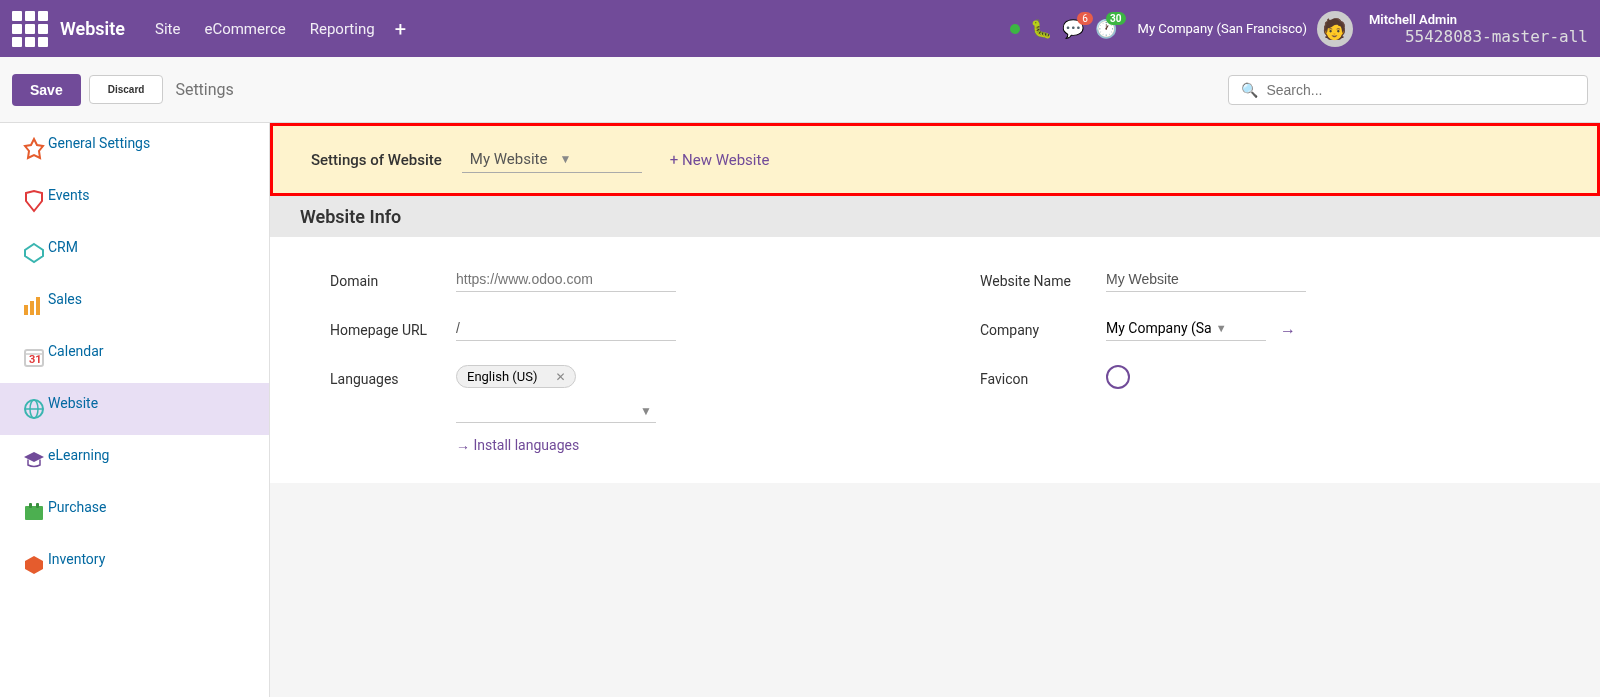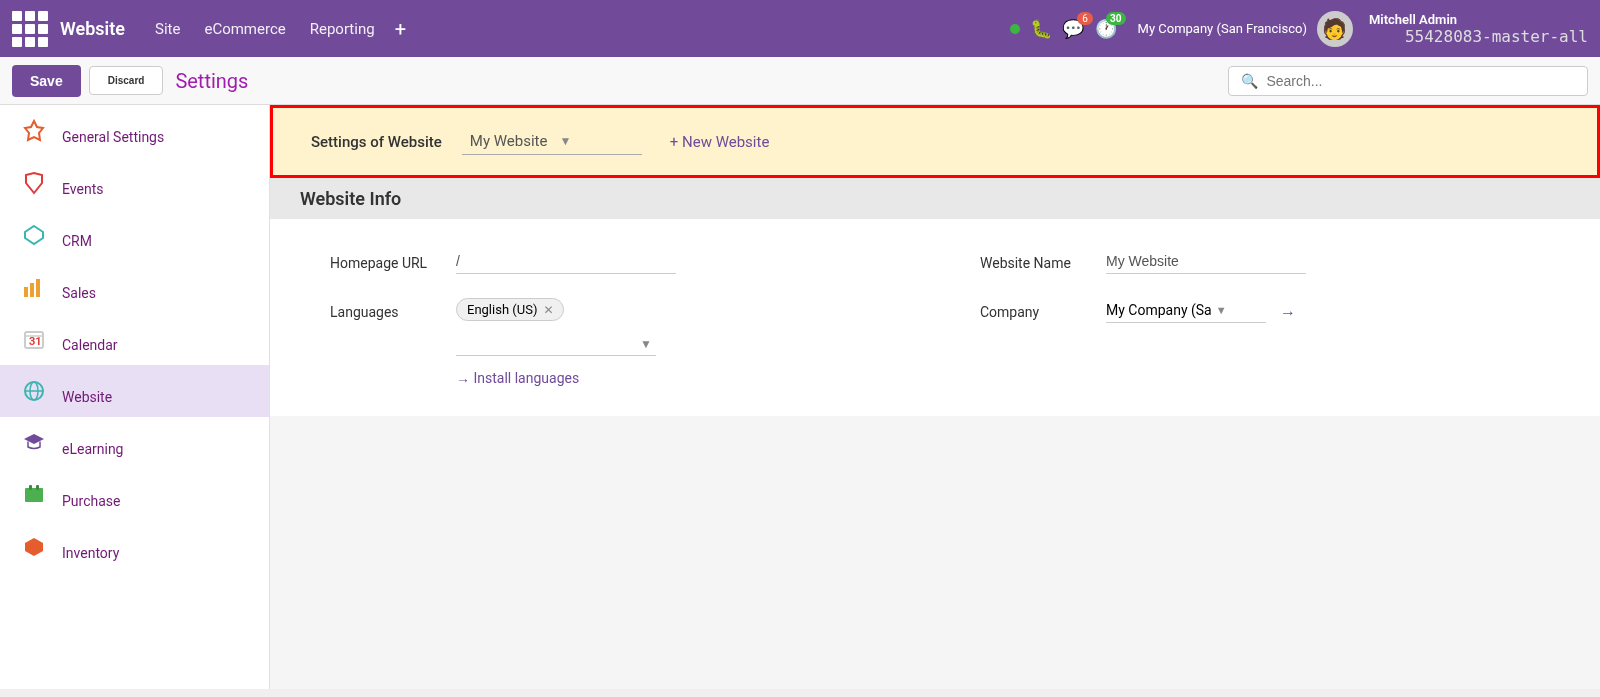"Save" .toolbar { height: 48px -> 66px }
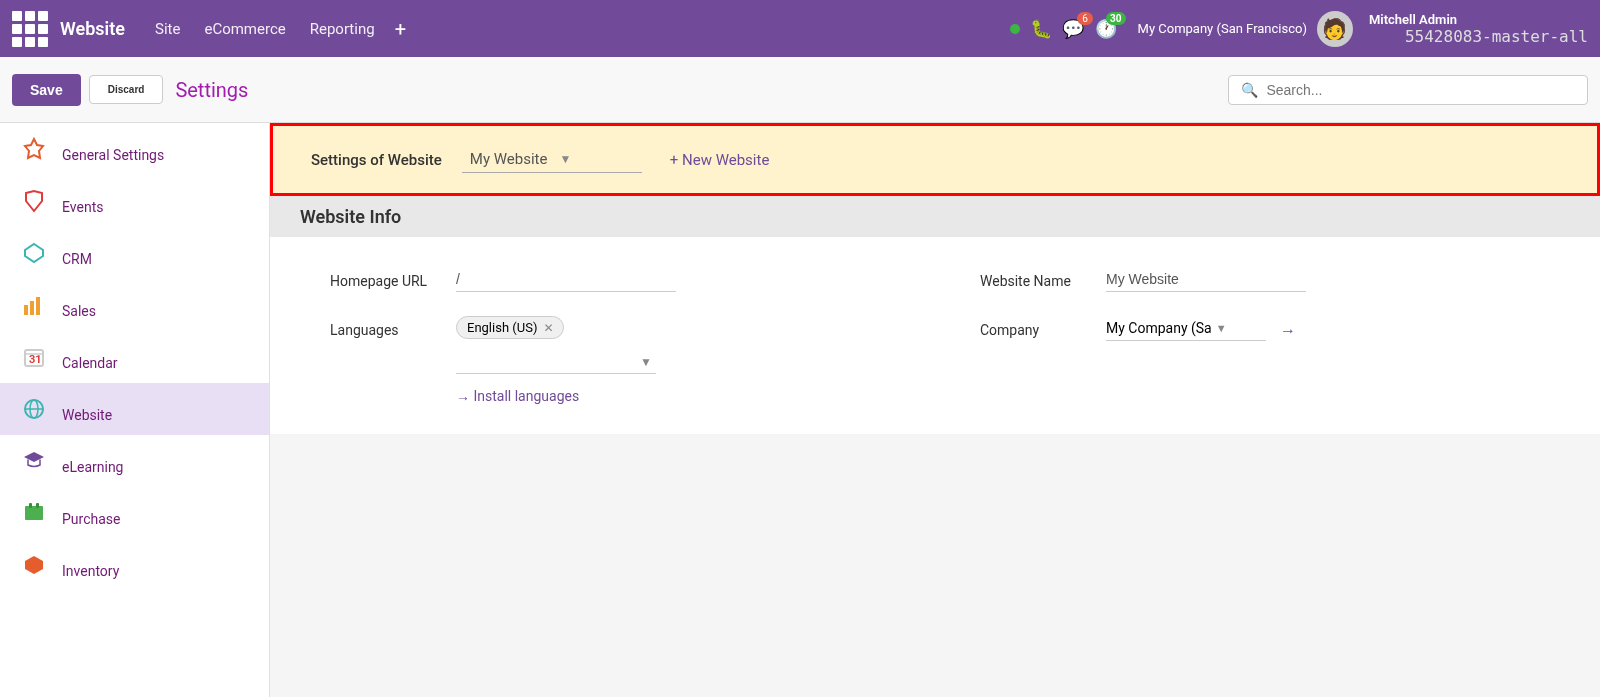"Settings" .toolbar-label { color: #a21caf -> #737373; font-size: 20px -> 16px }
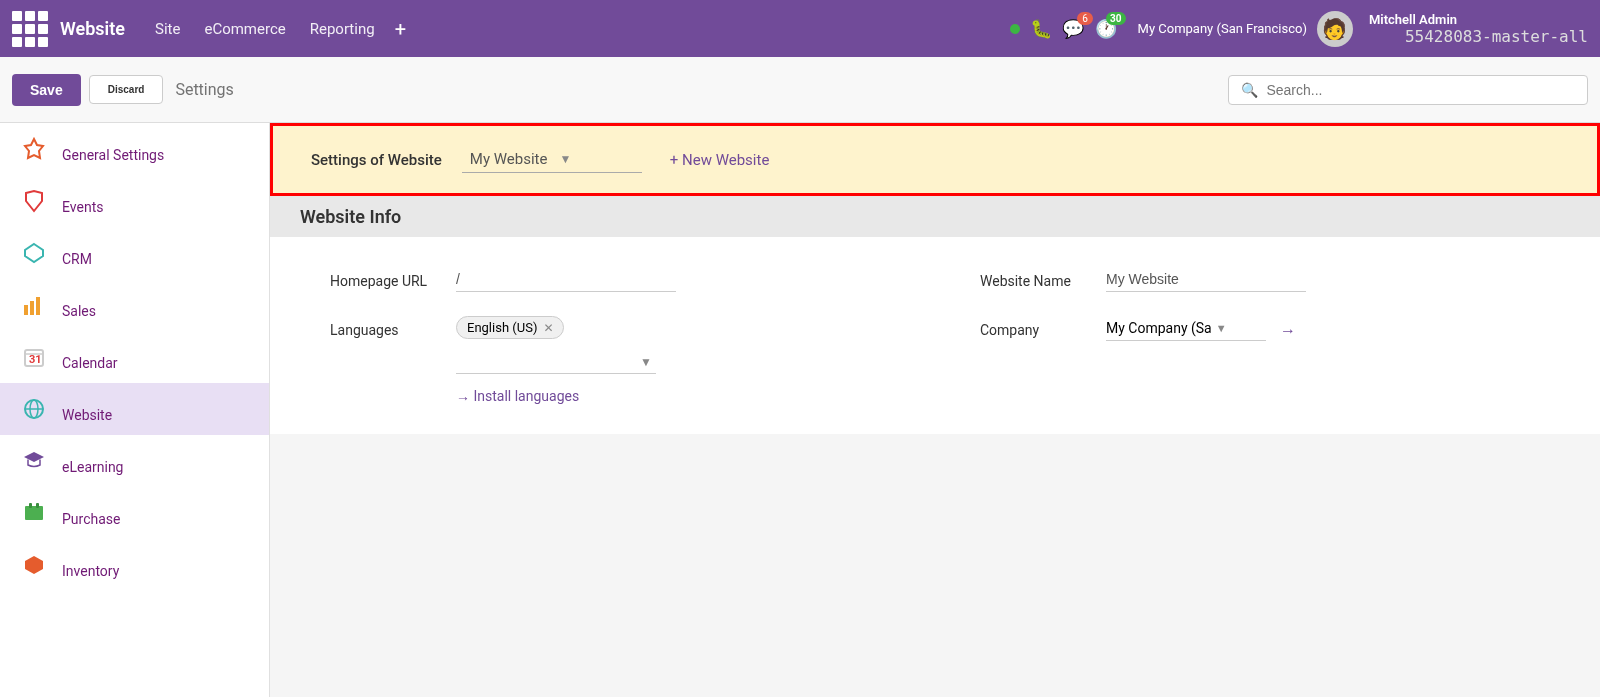"General Settings" .sidebar-item { align-items: flex-end -> flex-start; color: #701a75 -> #0369a1; gap: 14px -> none }
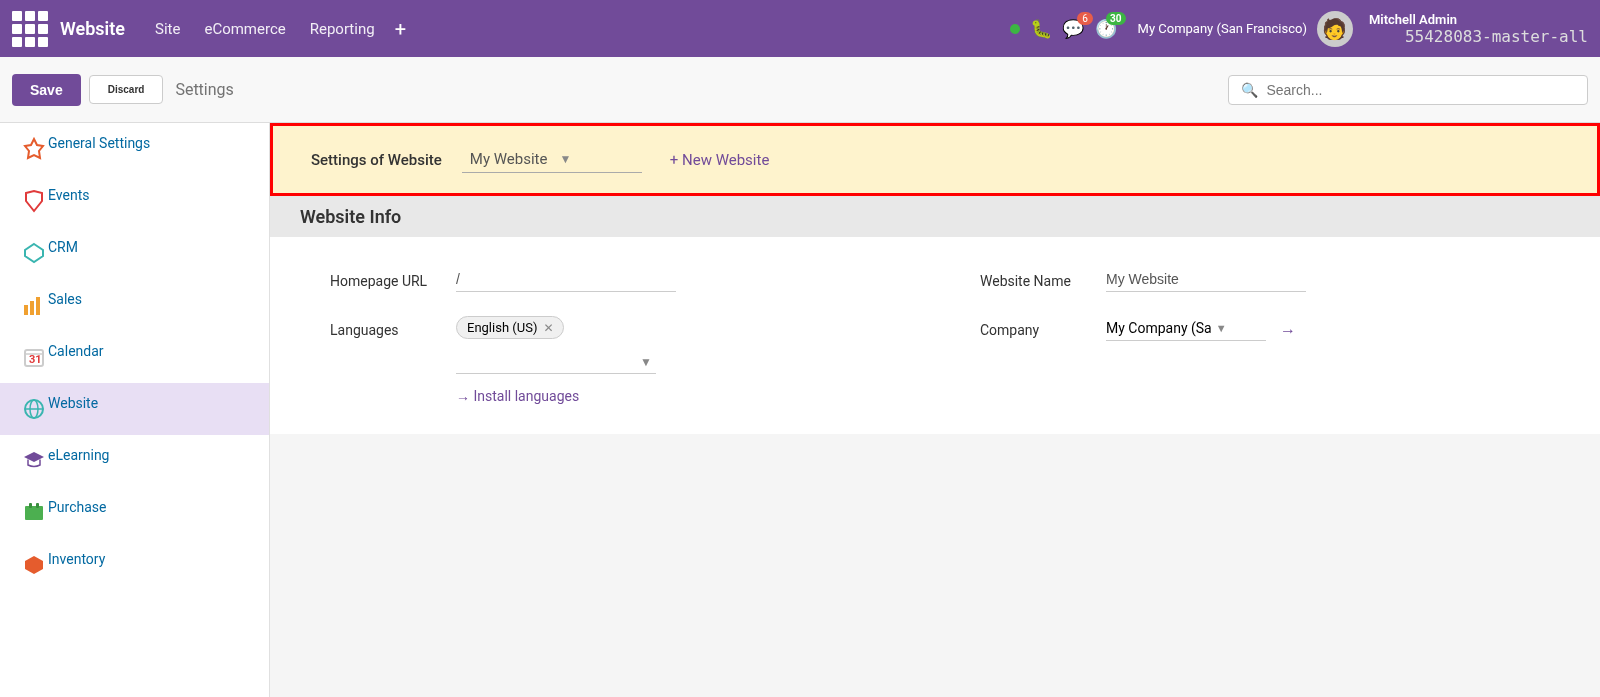"Domain" div.form-row { html: none -> <div> <span>Domain</span> <div> <input> </div> </div> }
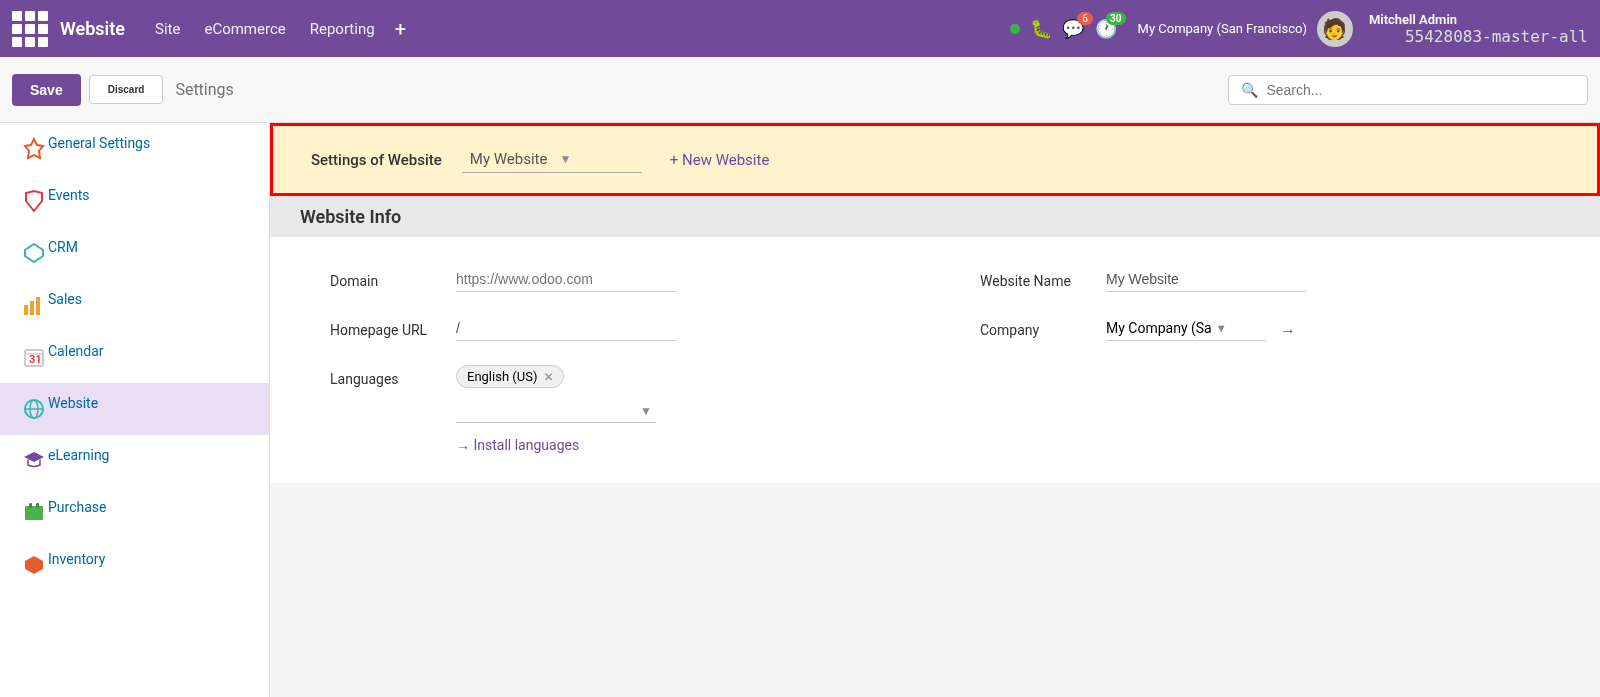"English (US)" .language-tag { gap: 6px -> 18px }
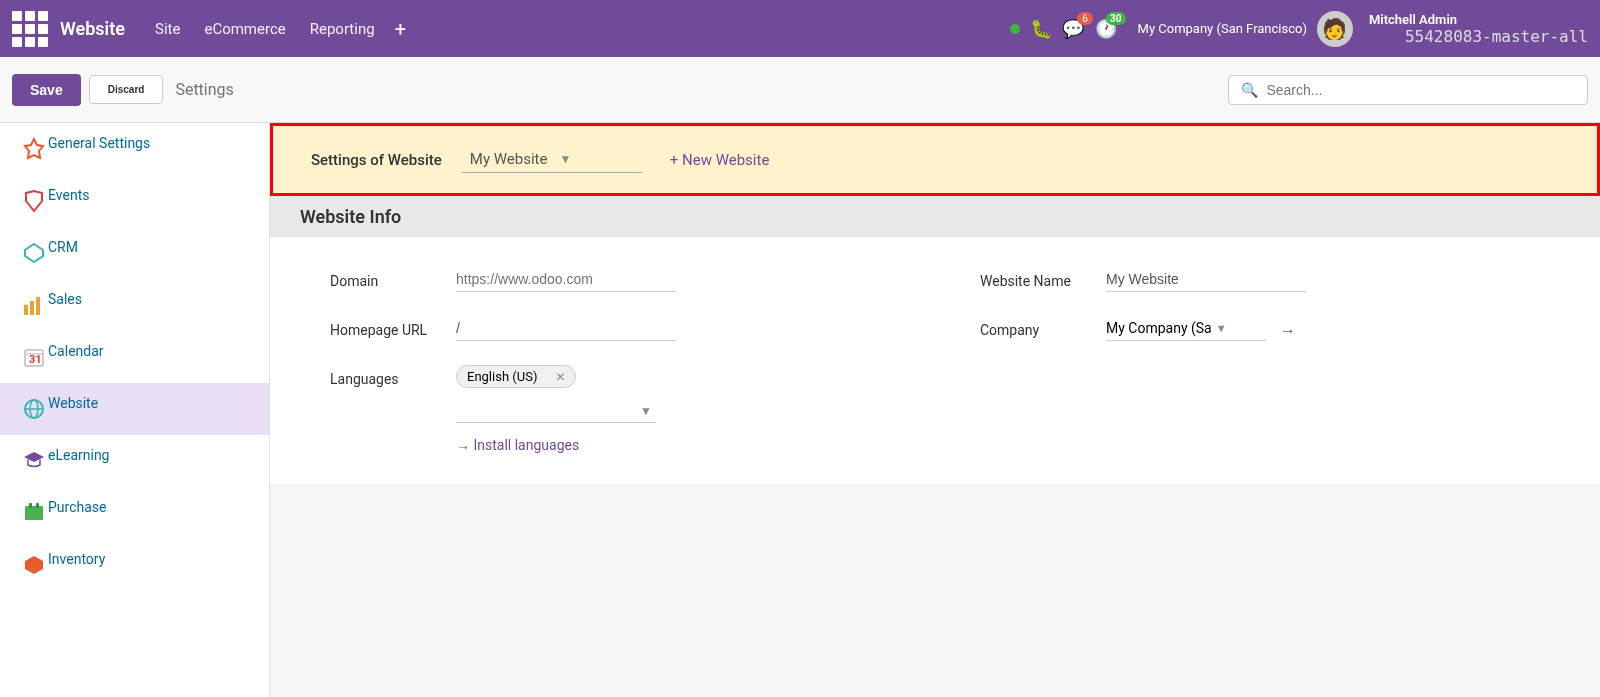"Favicon" div.form-row { html: none -> <div> <span>Favicon</span> <span></span> </div> }
